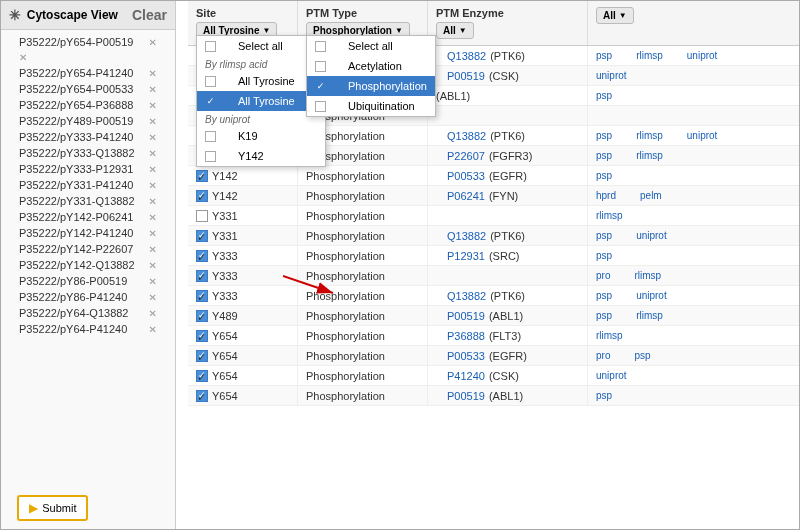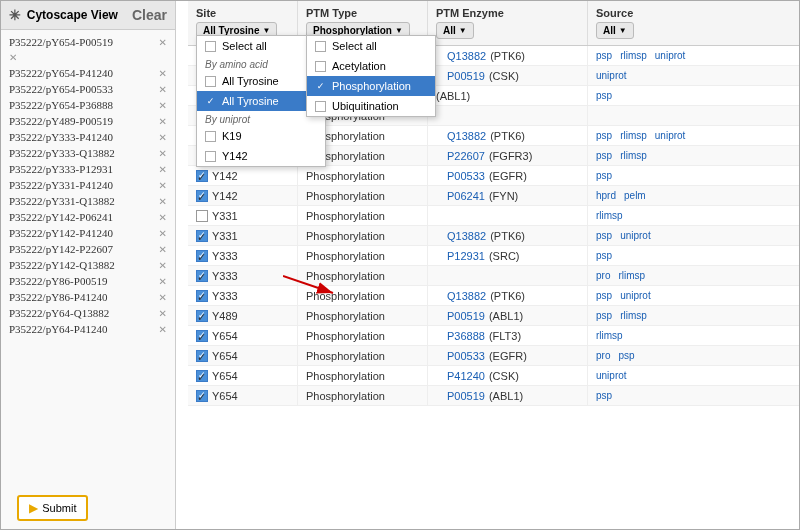"Source" span.col-header-label { html: <span>Source</span> -> none }
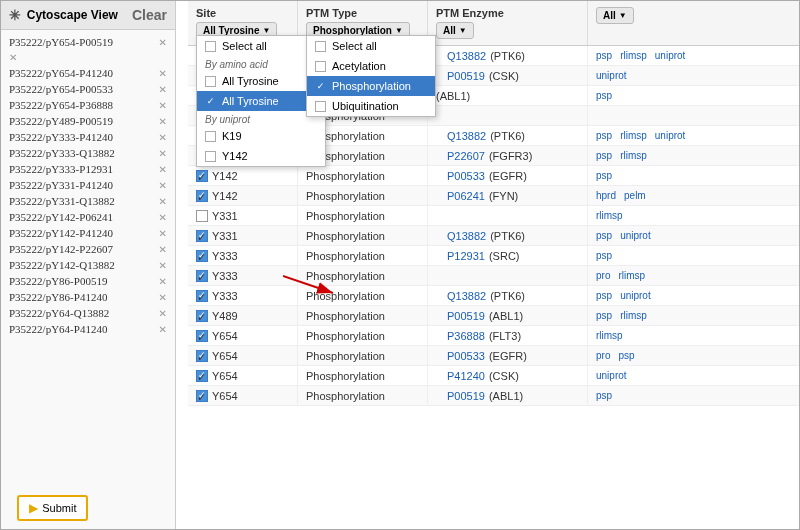"P35222/pY654-P00519" .sidebar-list { font-family: Liberation Serif, serif -> none; padding: 4px 0 -> 4px 10px }
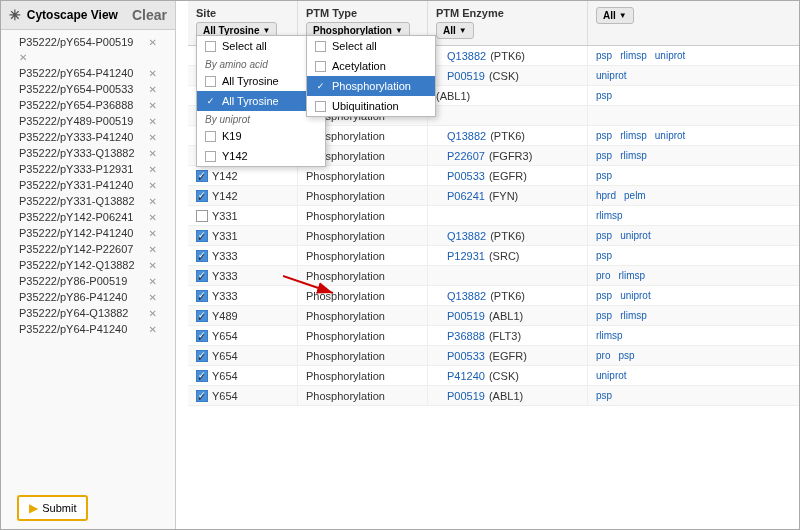"Select all" .dropdown-item { gap: 6px -> 22px }
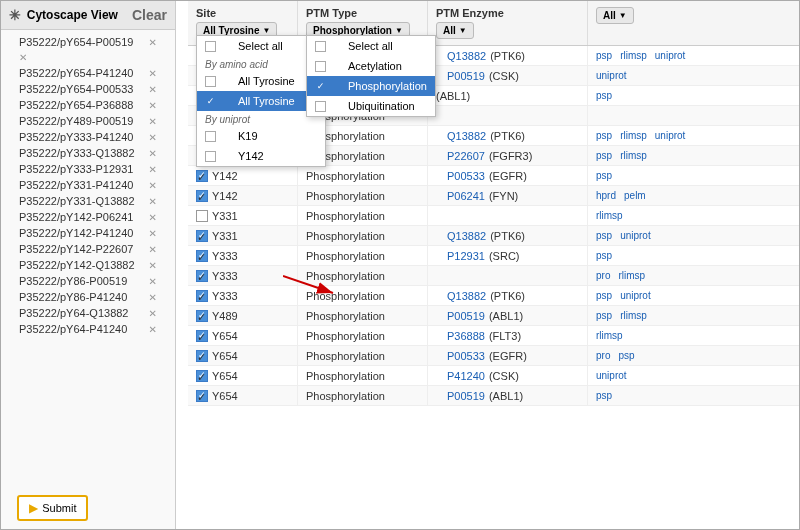"psp" .source-cell { gap: 8px -> 24px }
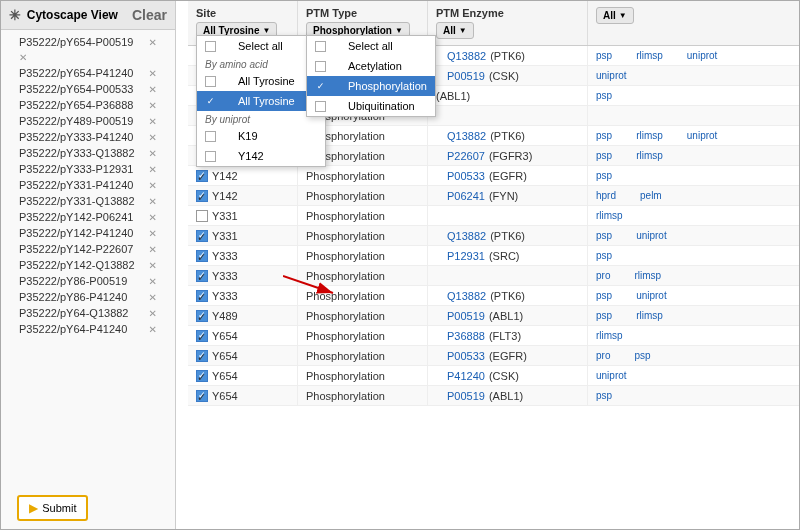"By amino acid" div.dropdown-item { text: amino -> rlimsp }
